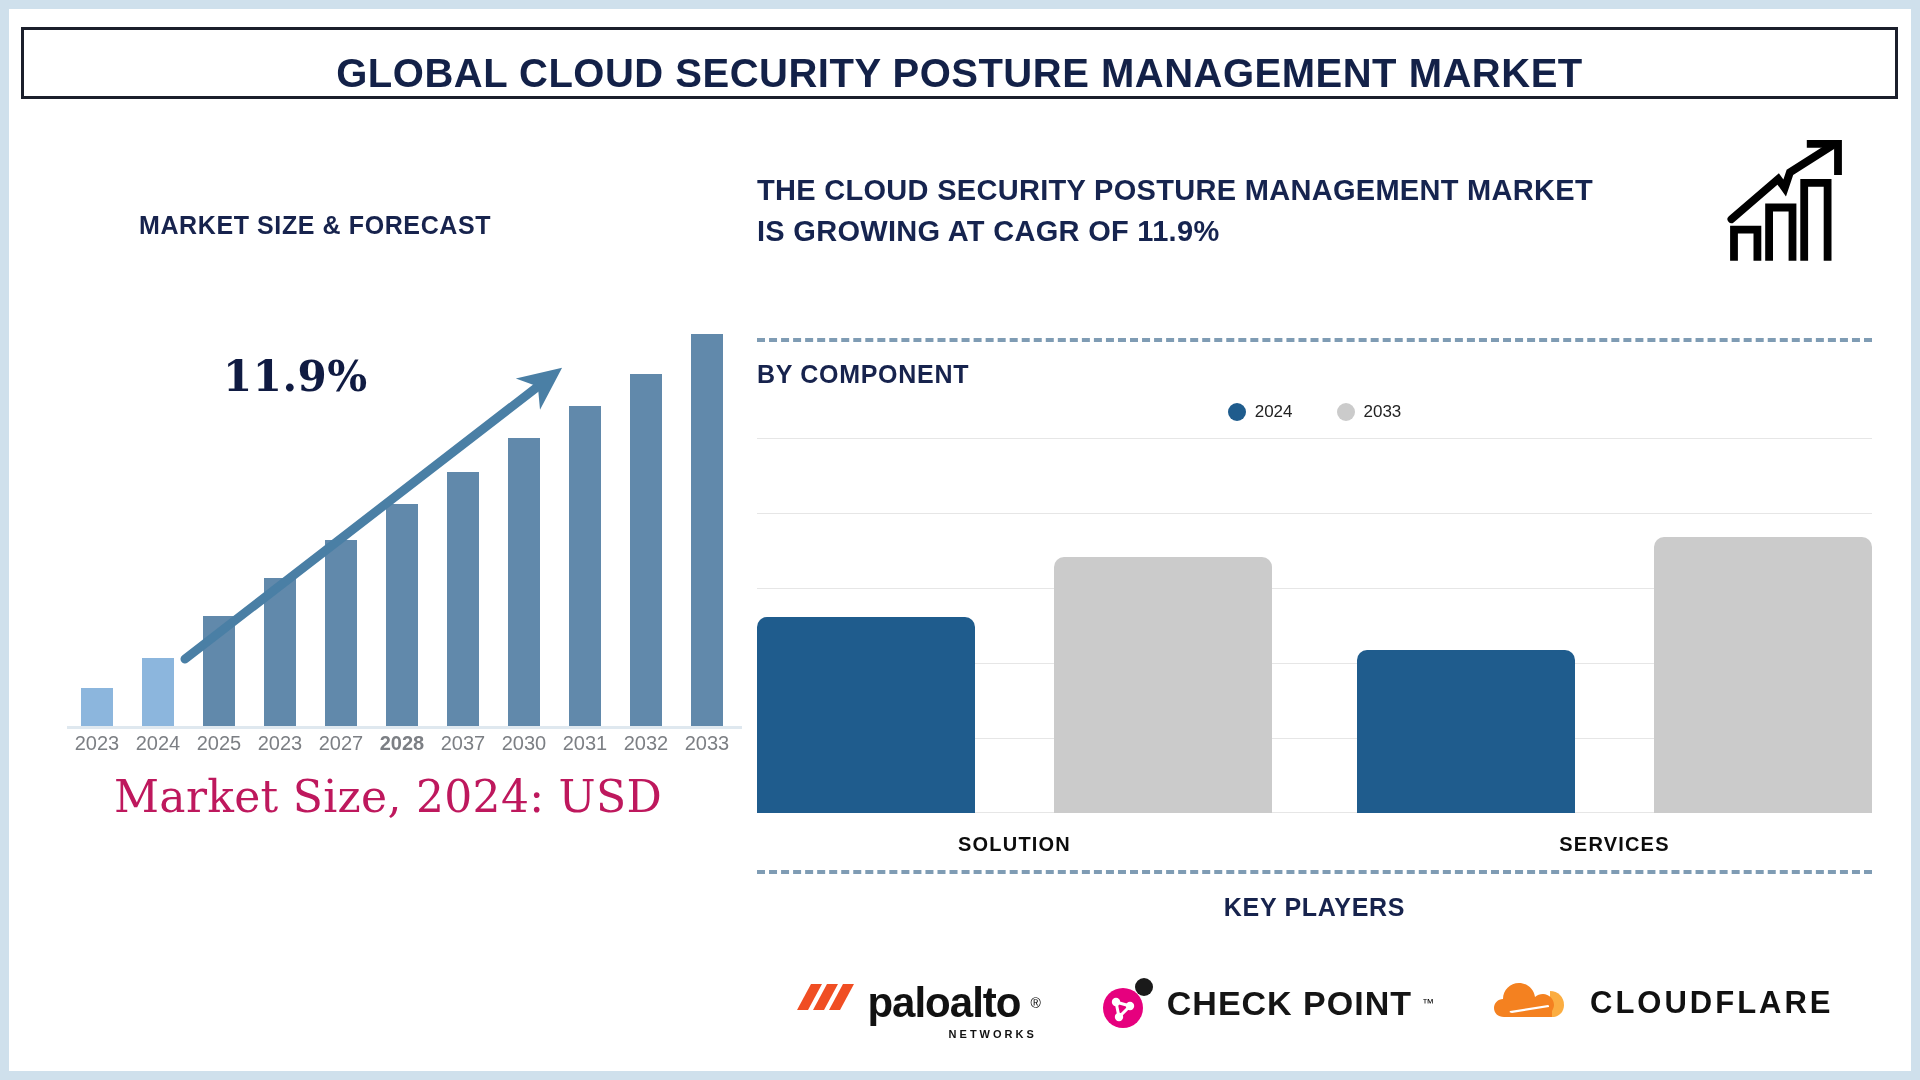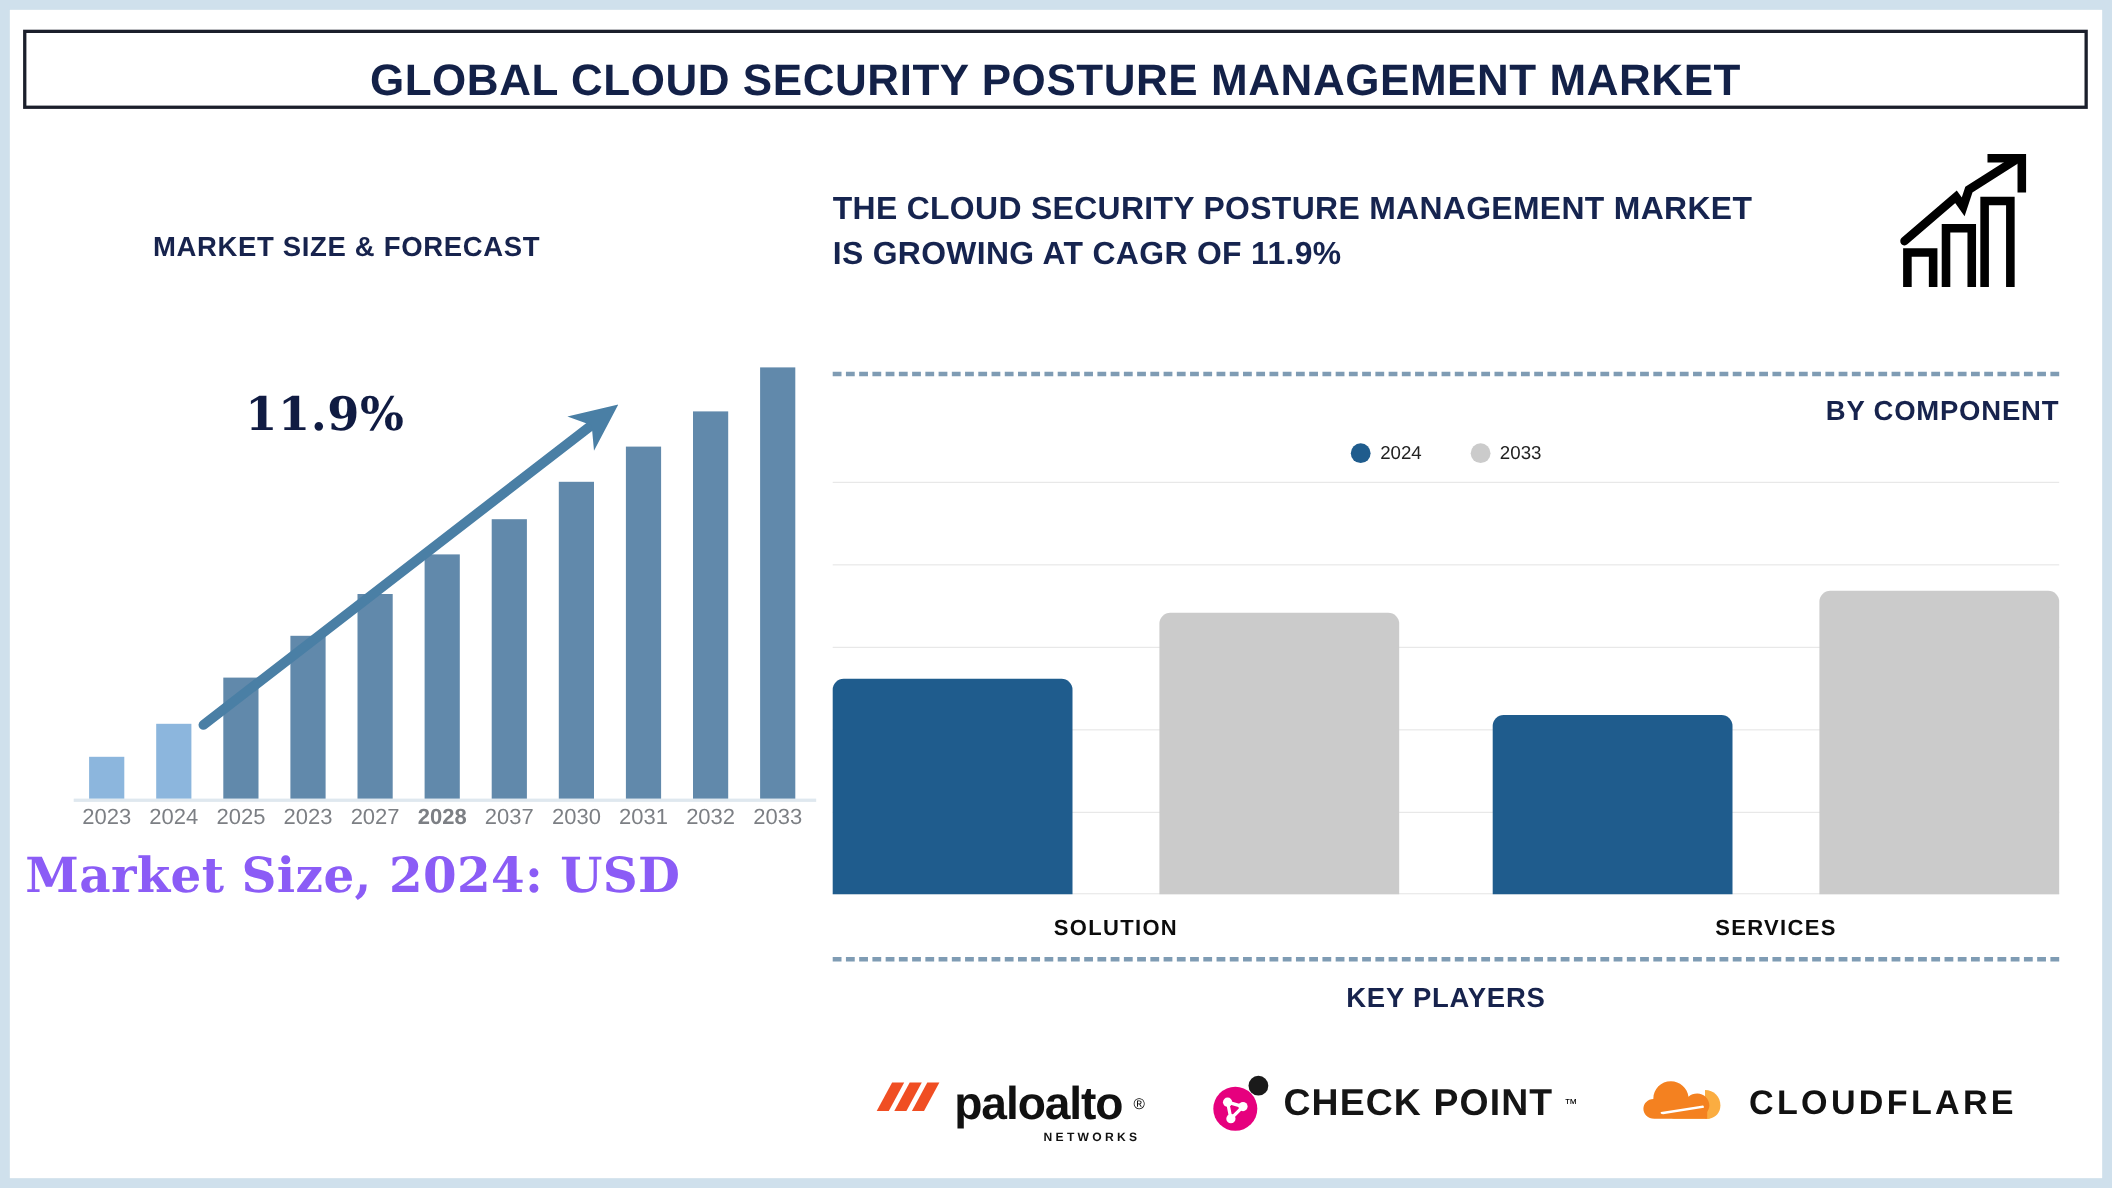"BY COMPONENT" #by-component { text-align: right -> left }
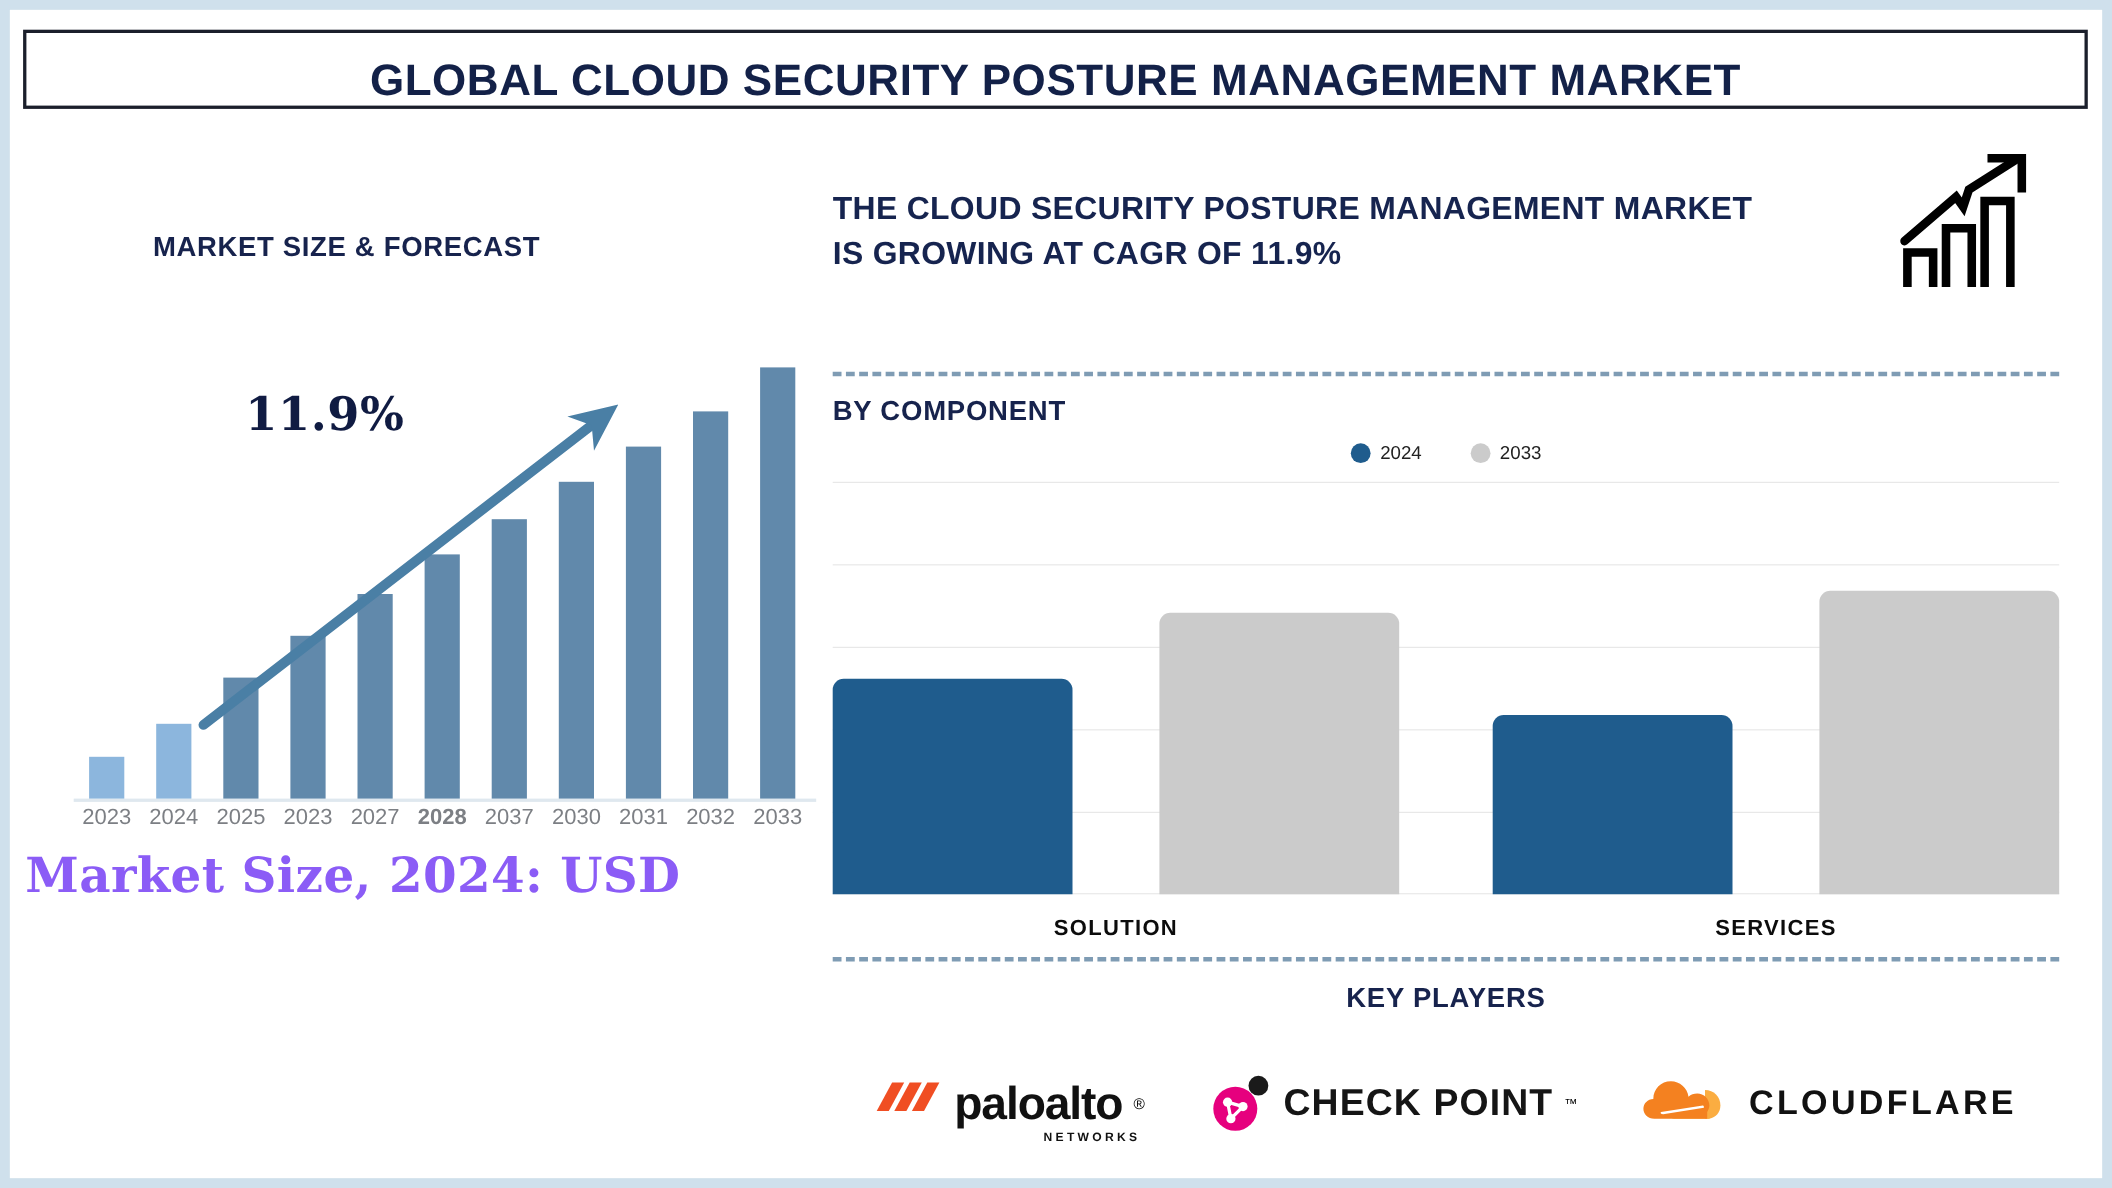"Market Size, 2024: USD" #market-size-line { color: #8b5cf6 -> #be185d; font-weight: 700 -> 400; text-align: none -> center }
